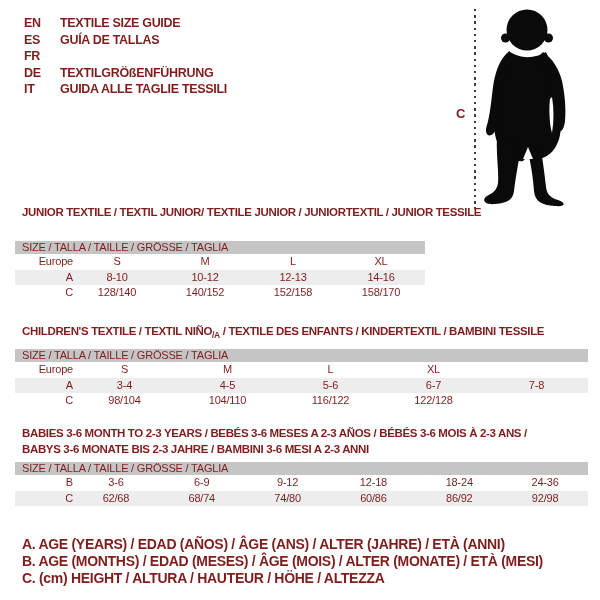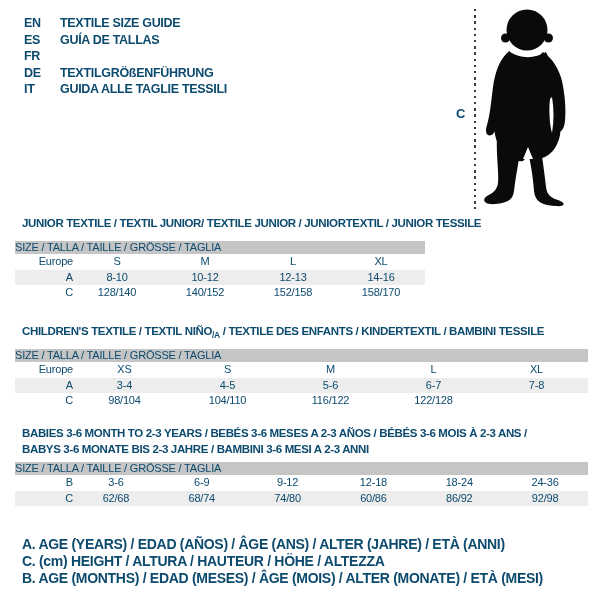"EN" .page { color: #0c4a6e -> #7f1d1d }
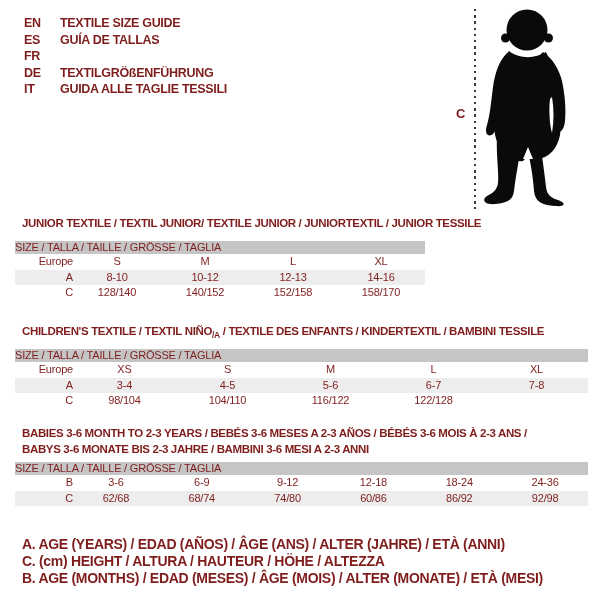"JUNIOR TEXTILE / TEXTIL JUNIOR/" div.sec-title { top: 215px -> 204px }
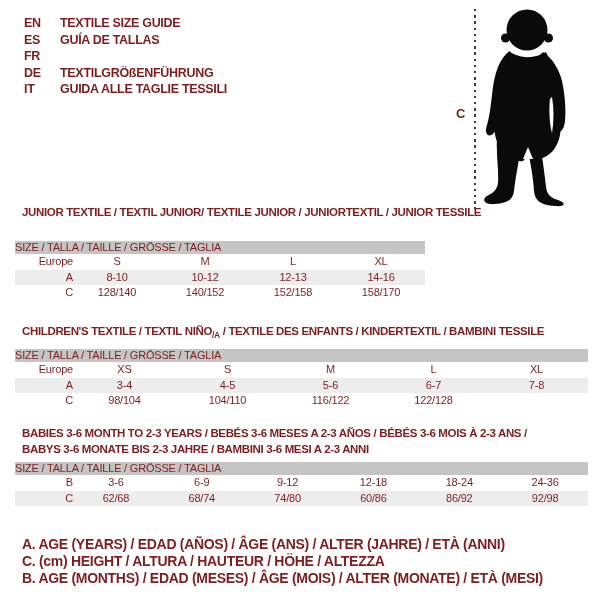"SIZE / TALLA / TAILLE" .size-band { padding-left: none -> 7px }
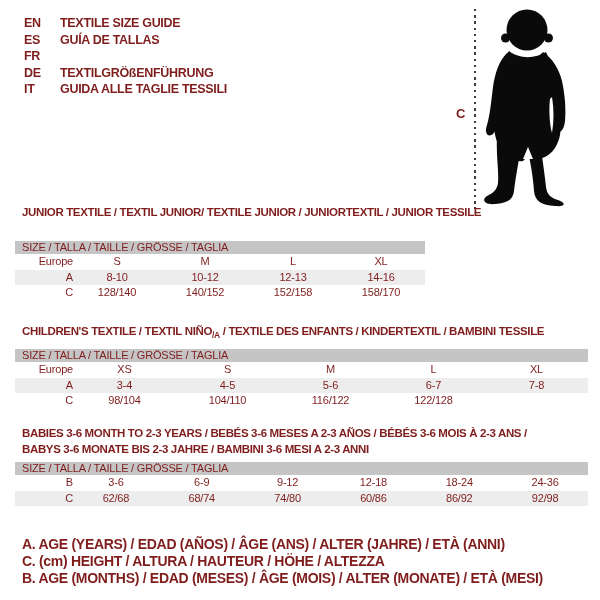"XS" span.cell { html: <span>XS</span> -> none }
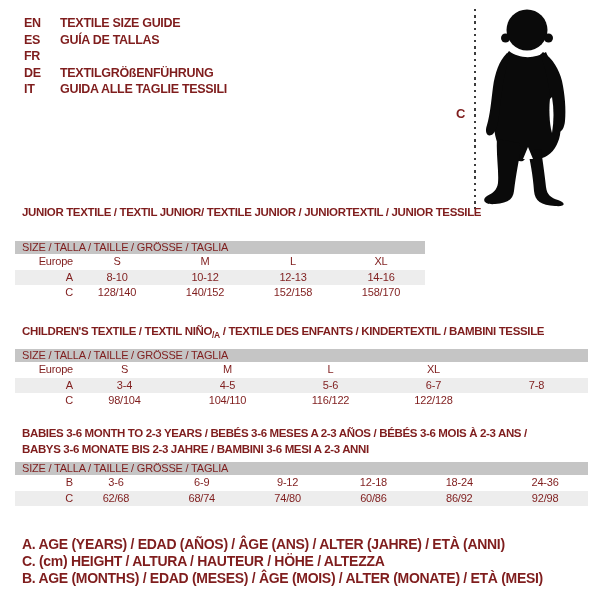"C. (cm) HEIGHT / ALTURA" div.note-line { order: before "B. AGE (MONTHS) / EDAD" -> after "B. AGE (MONTHS) / EDAD" }
